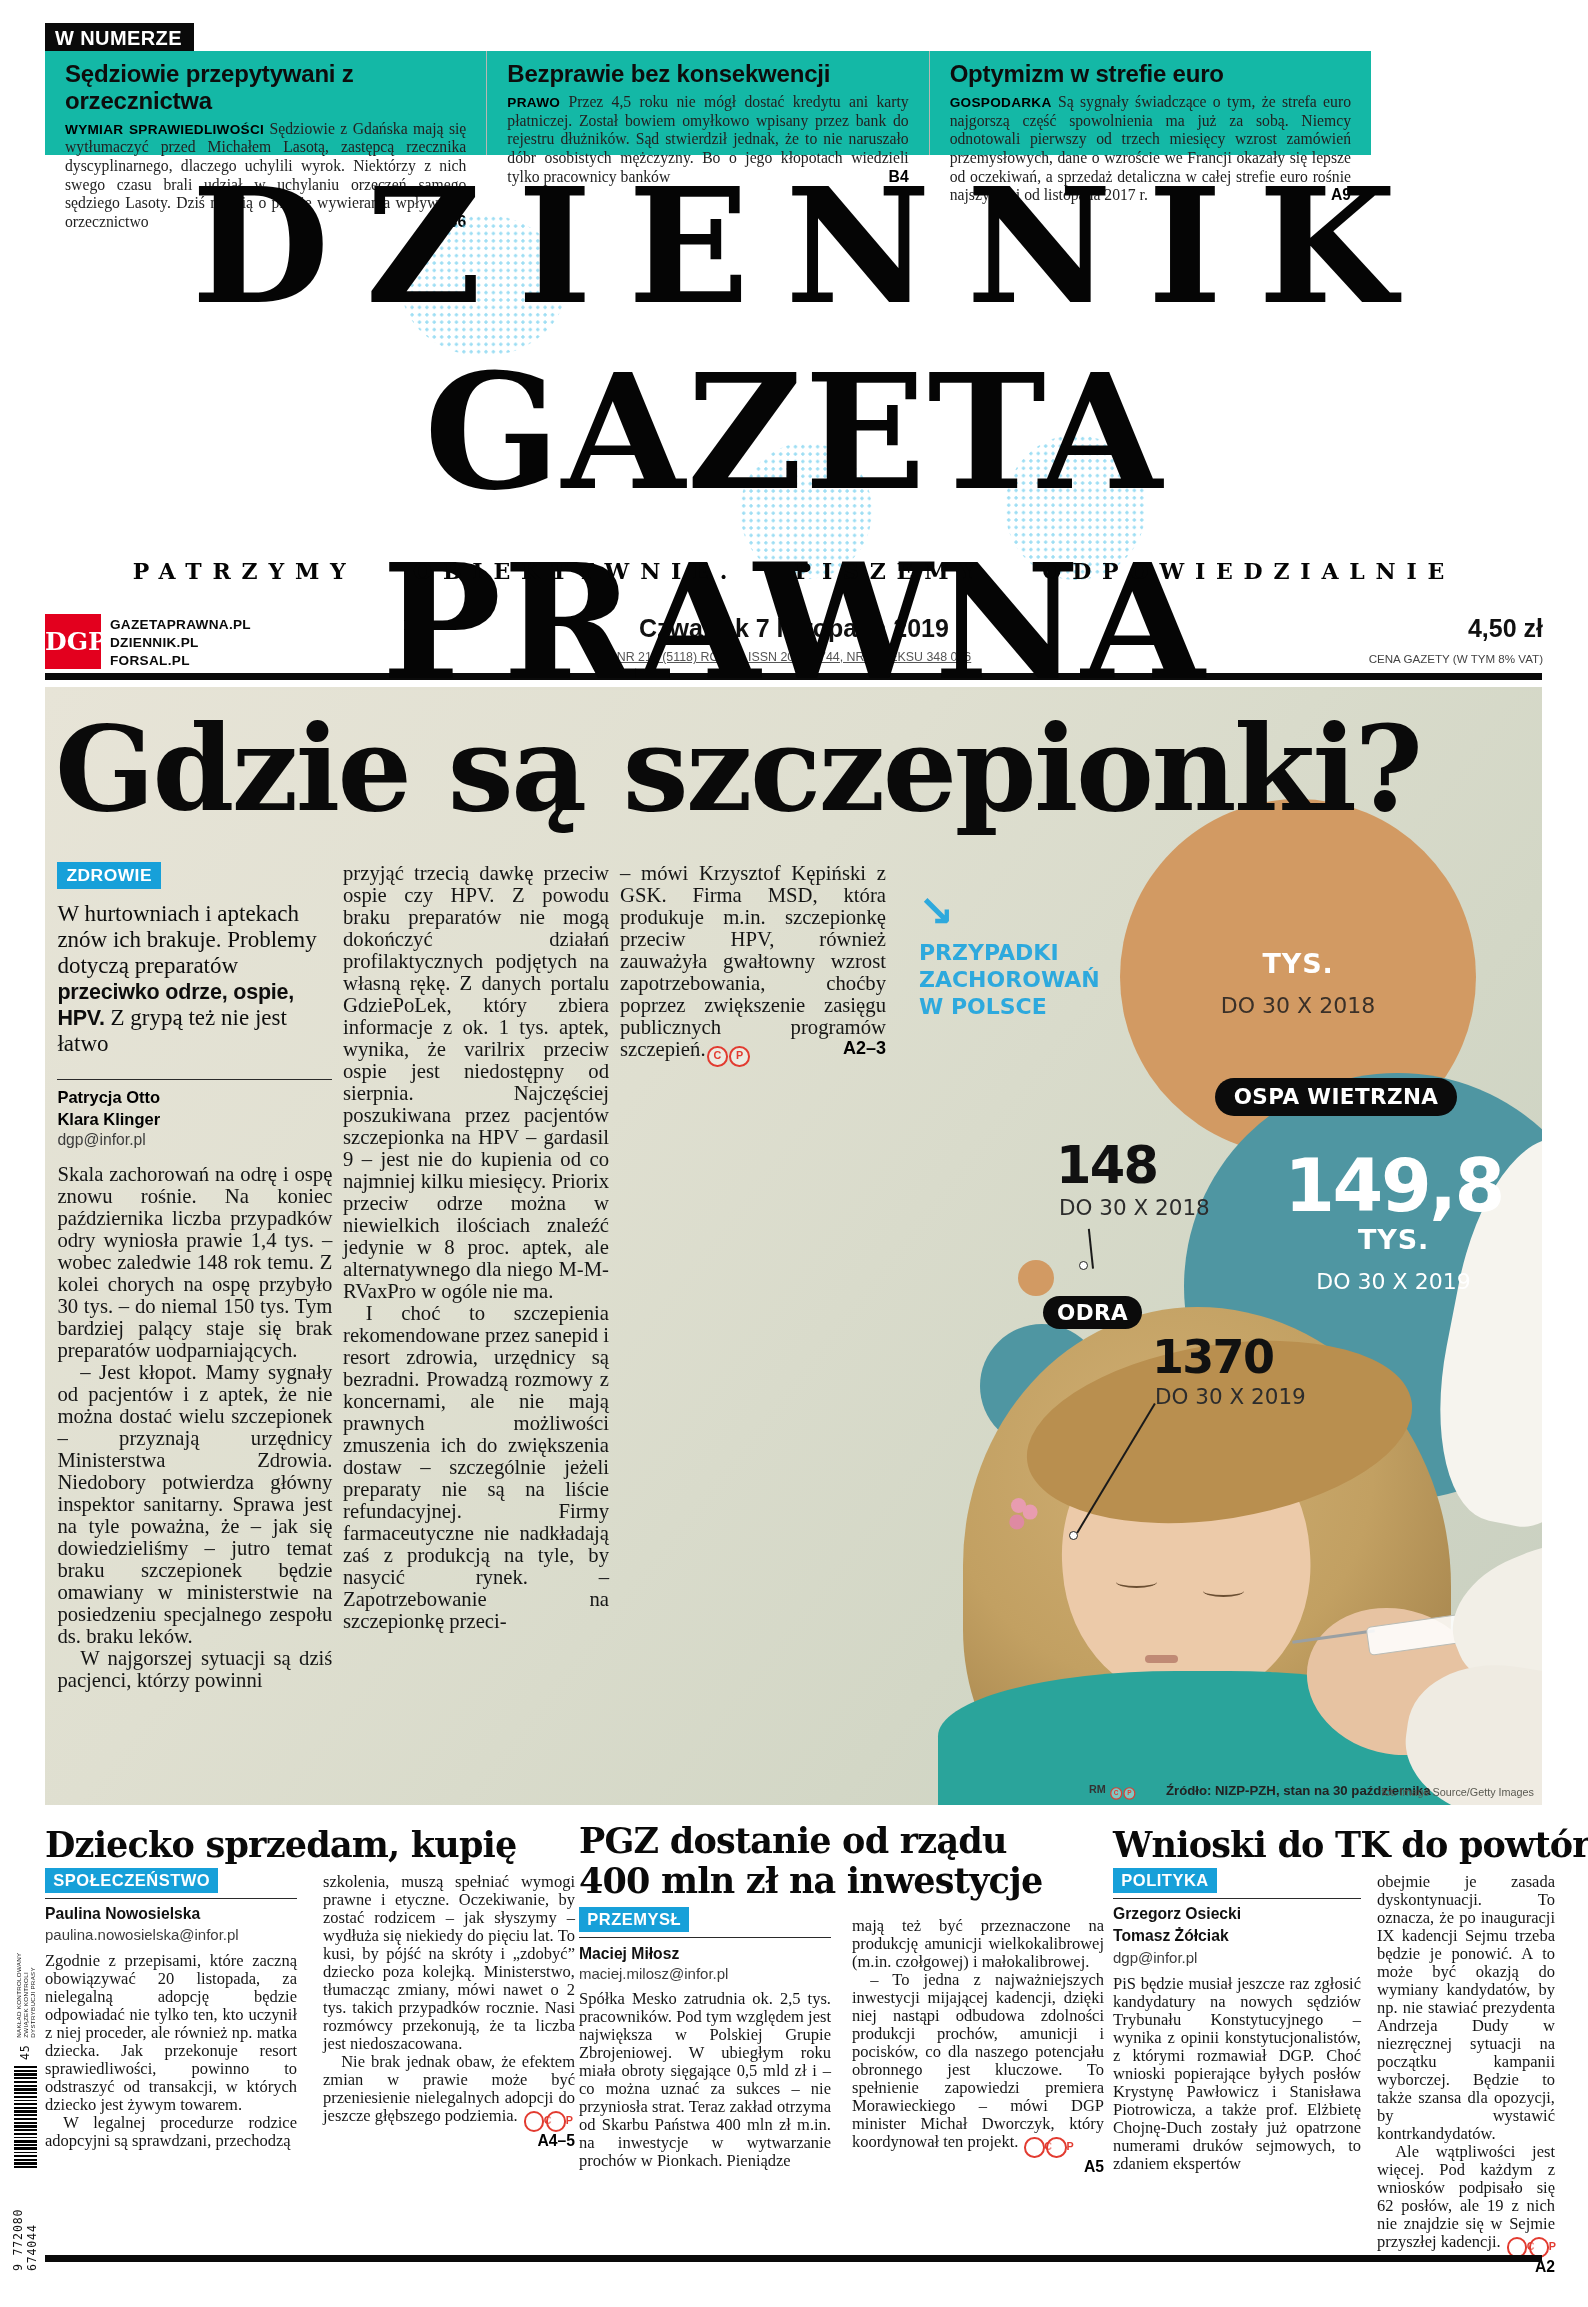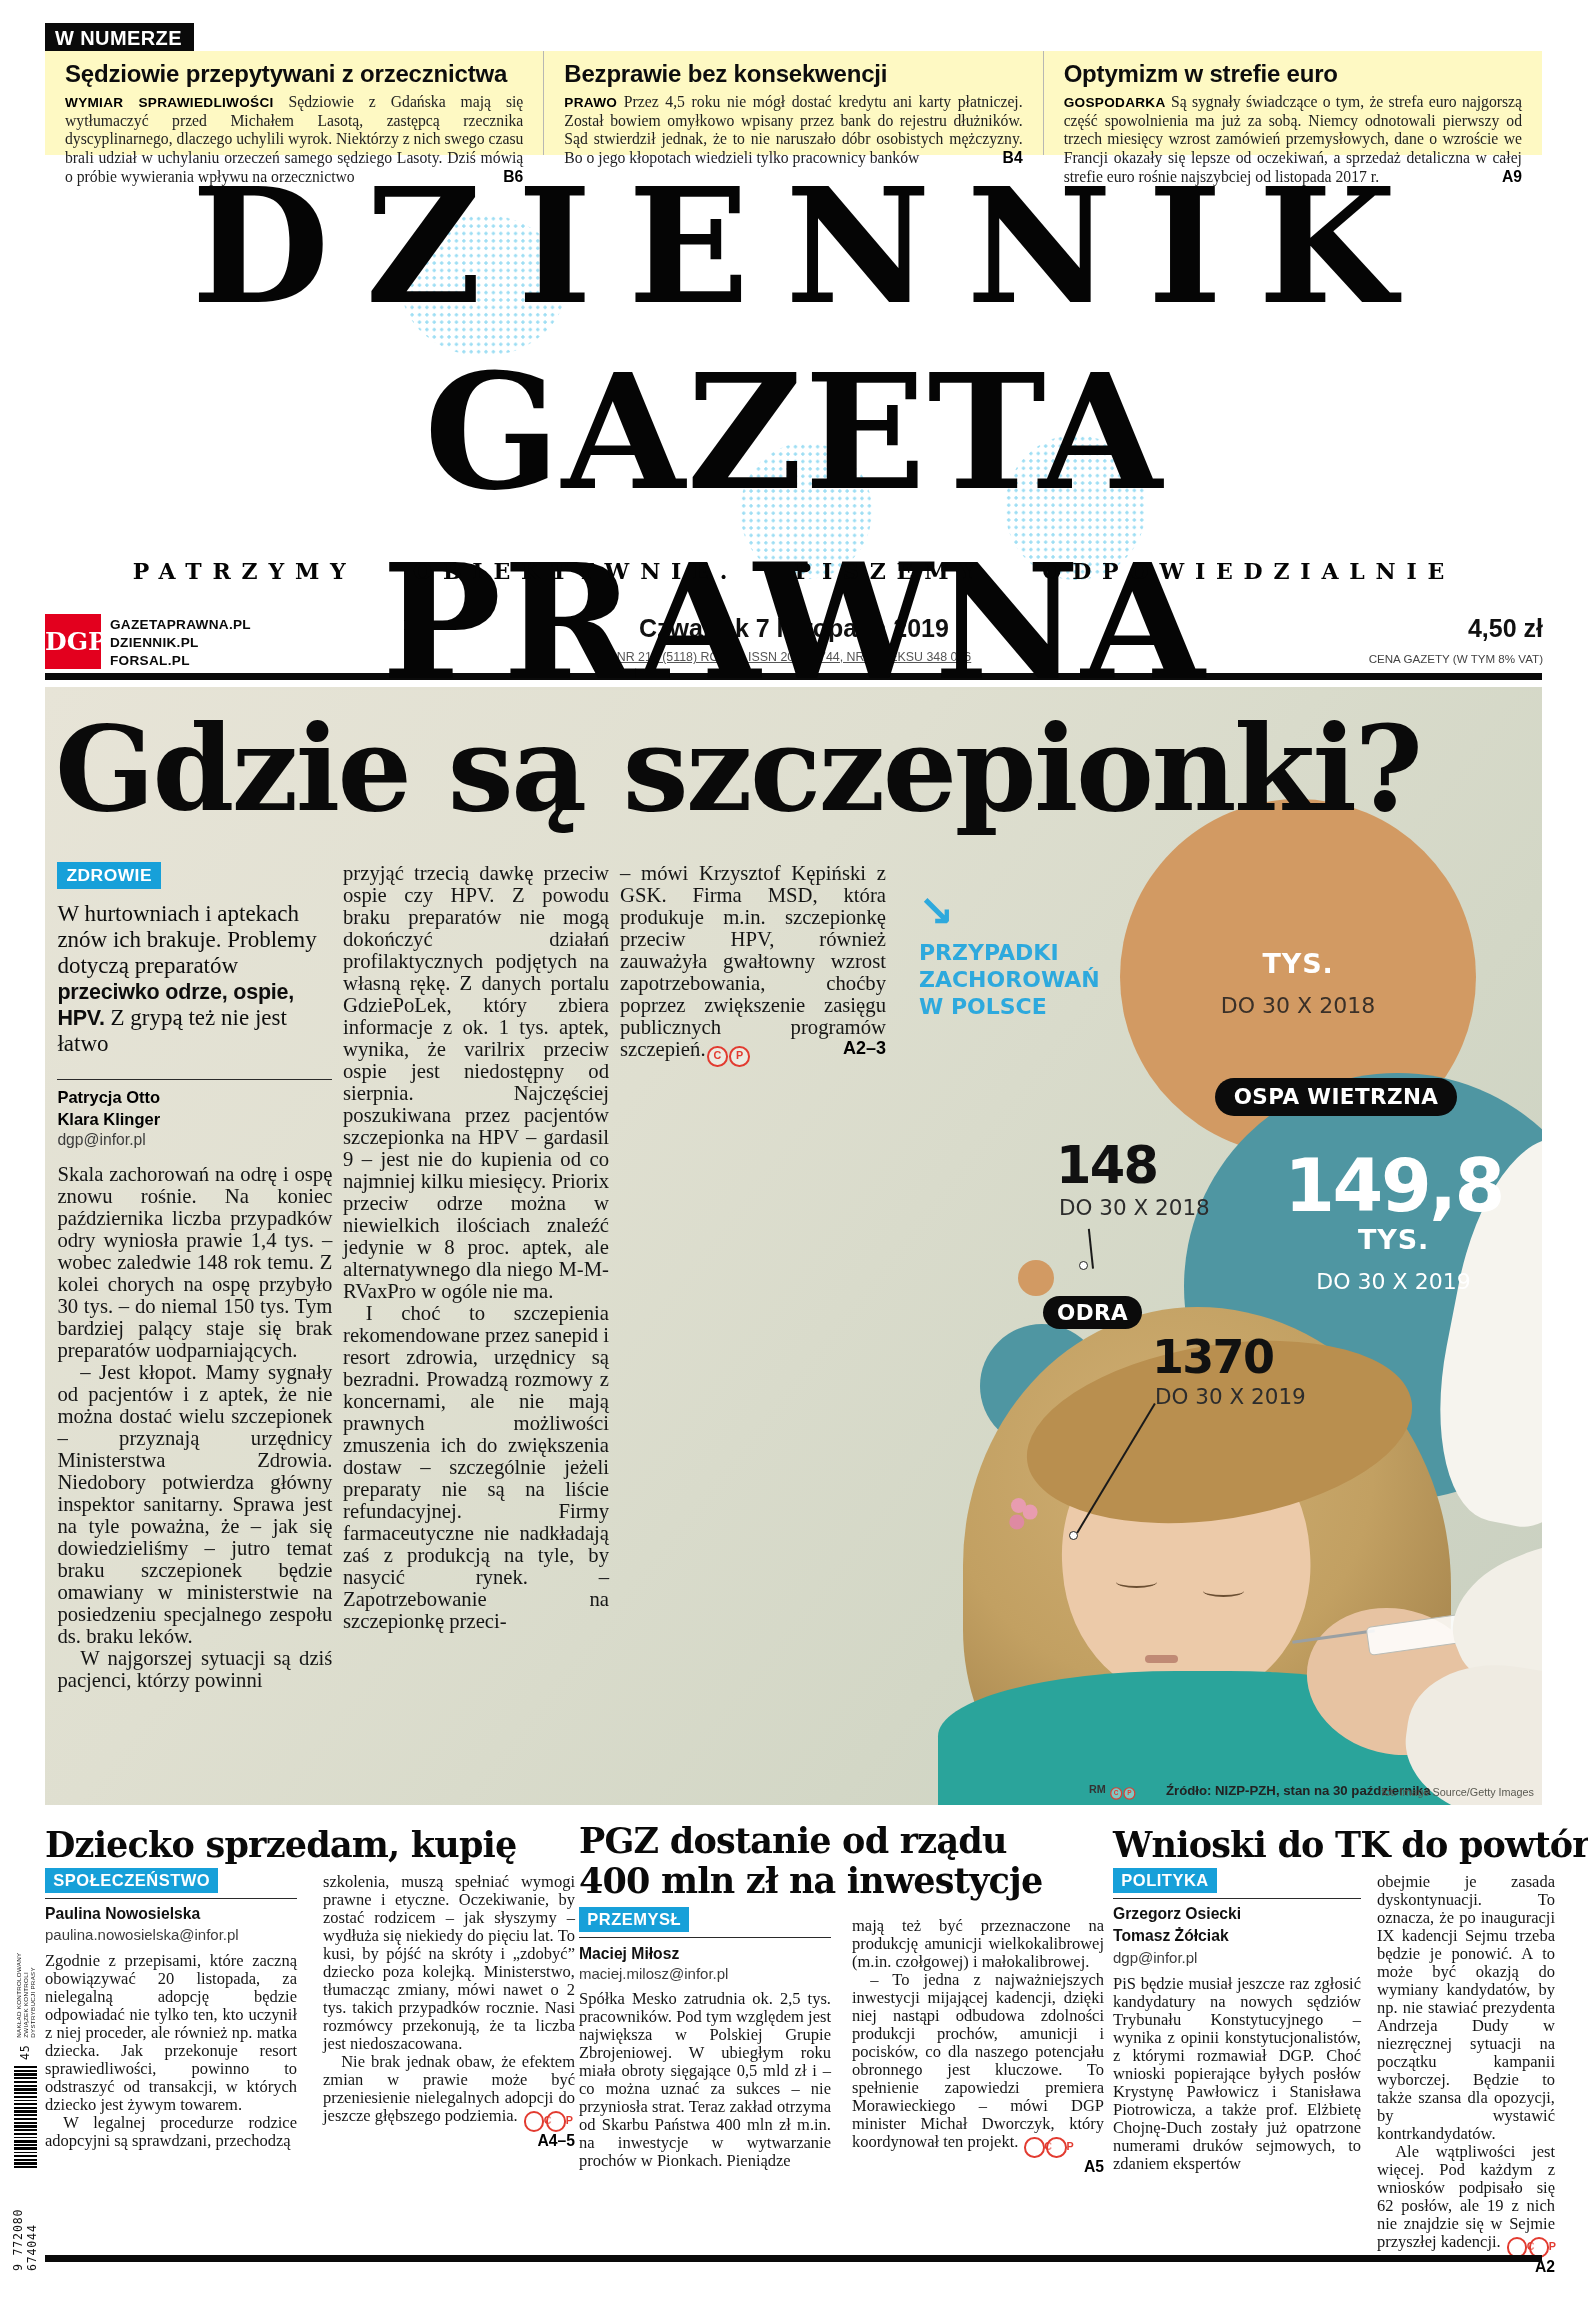"Sędziowie przepytywani z orzecznictwa" #briefs-box { background: #fef9c3 -> #14b8a6; width: 1497px -> 1326px }
